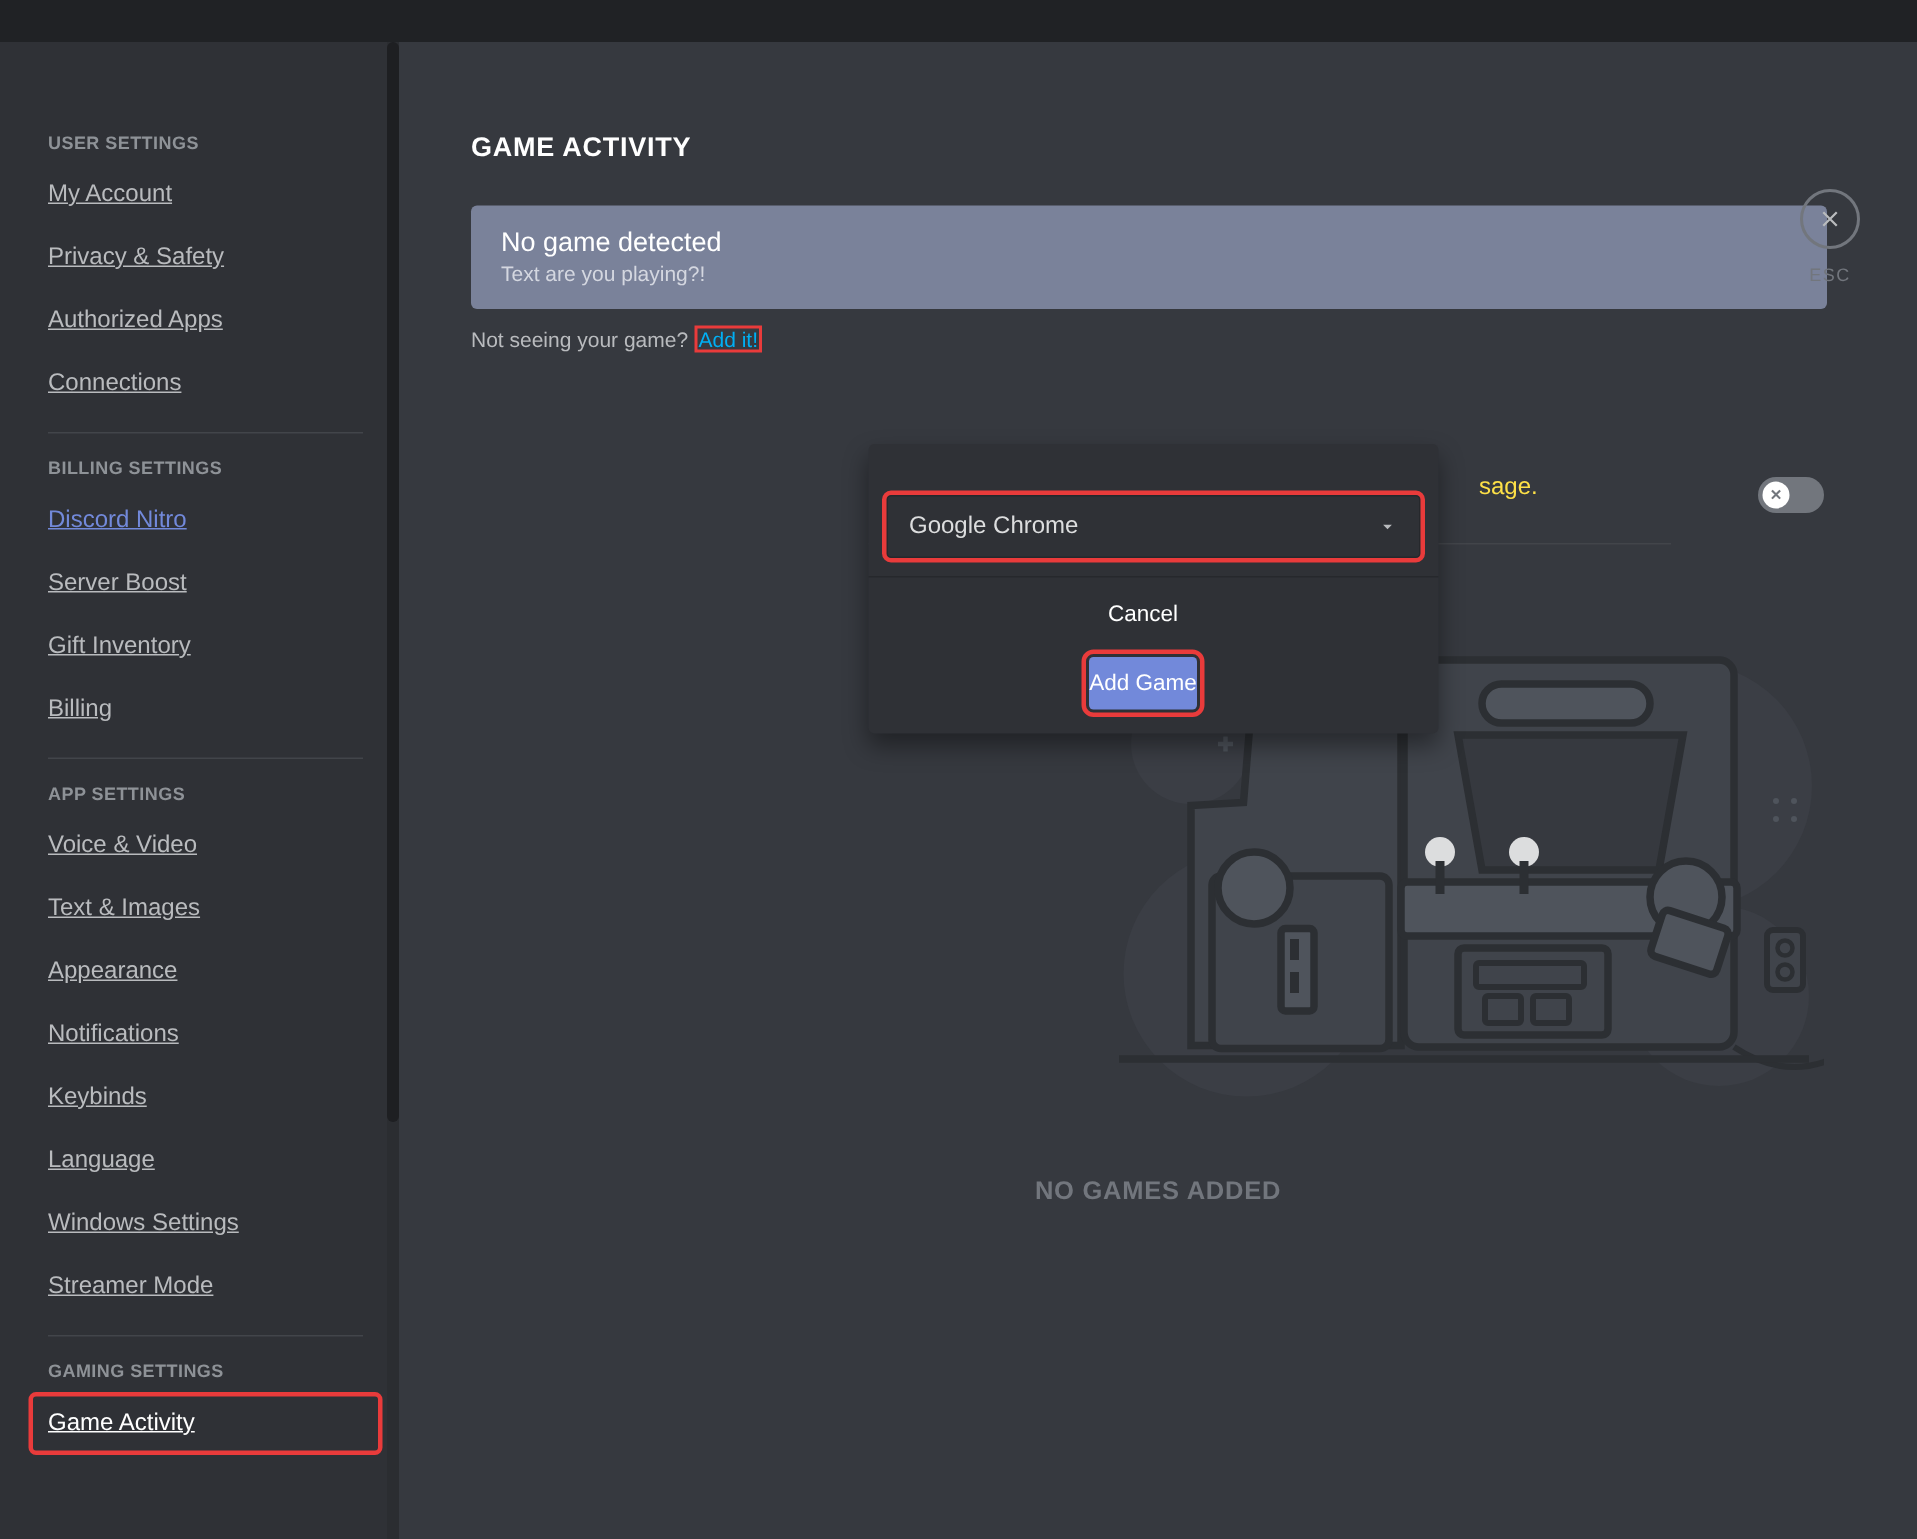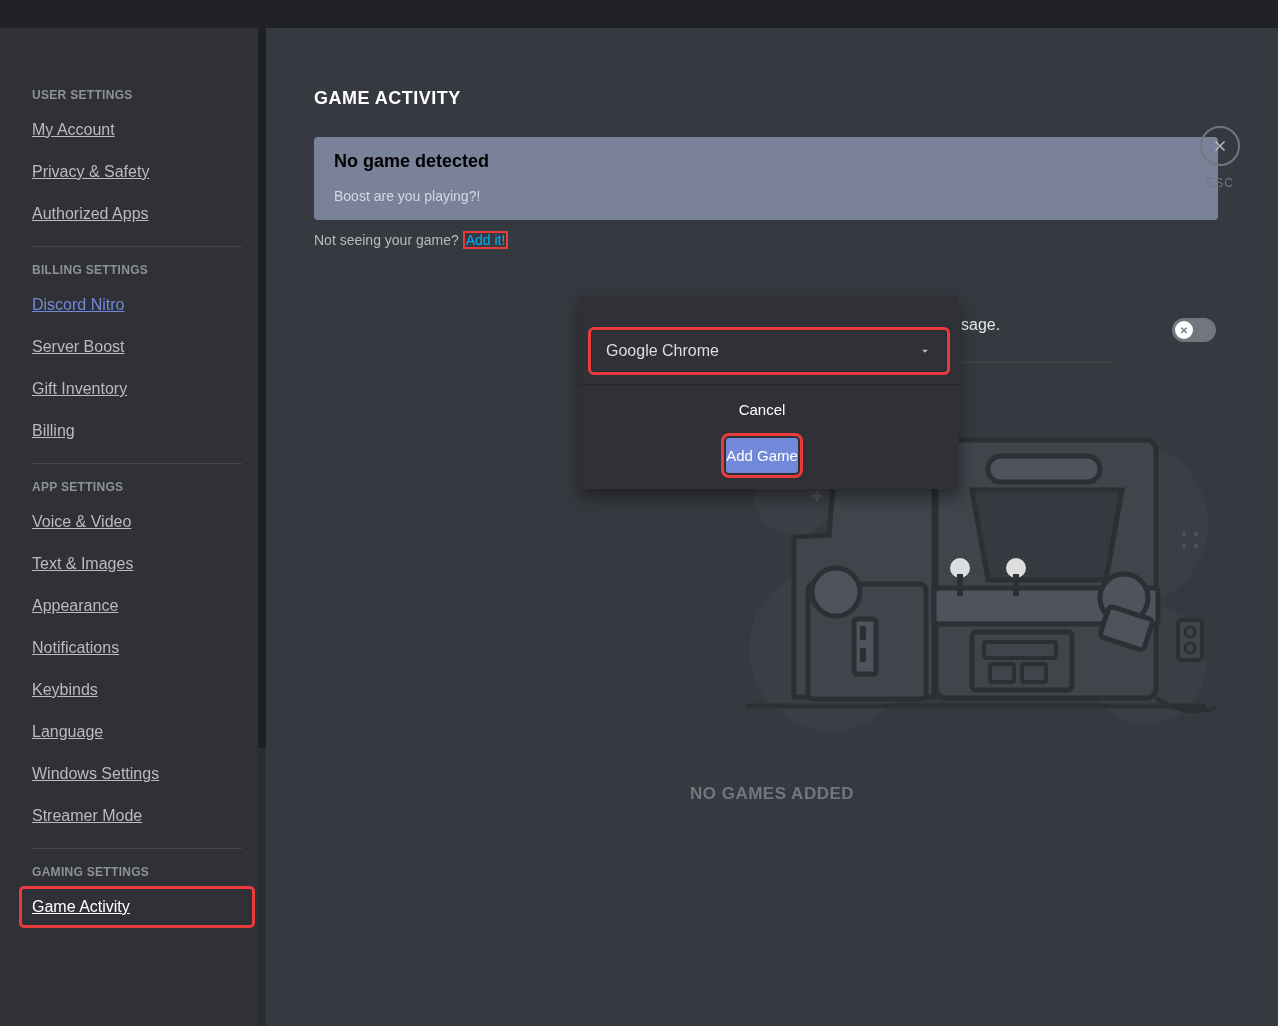"No game detected" .banner-title { color: #000000 -> #ffffff; font-weight: 700 -> 400; margin-bottom: 16px -> 2px }
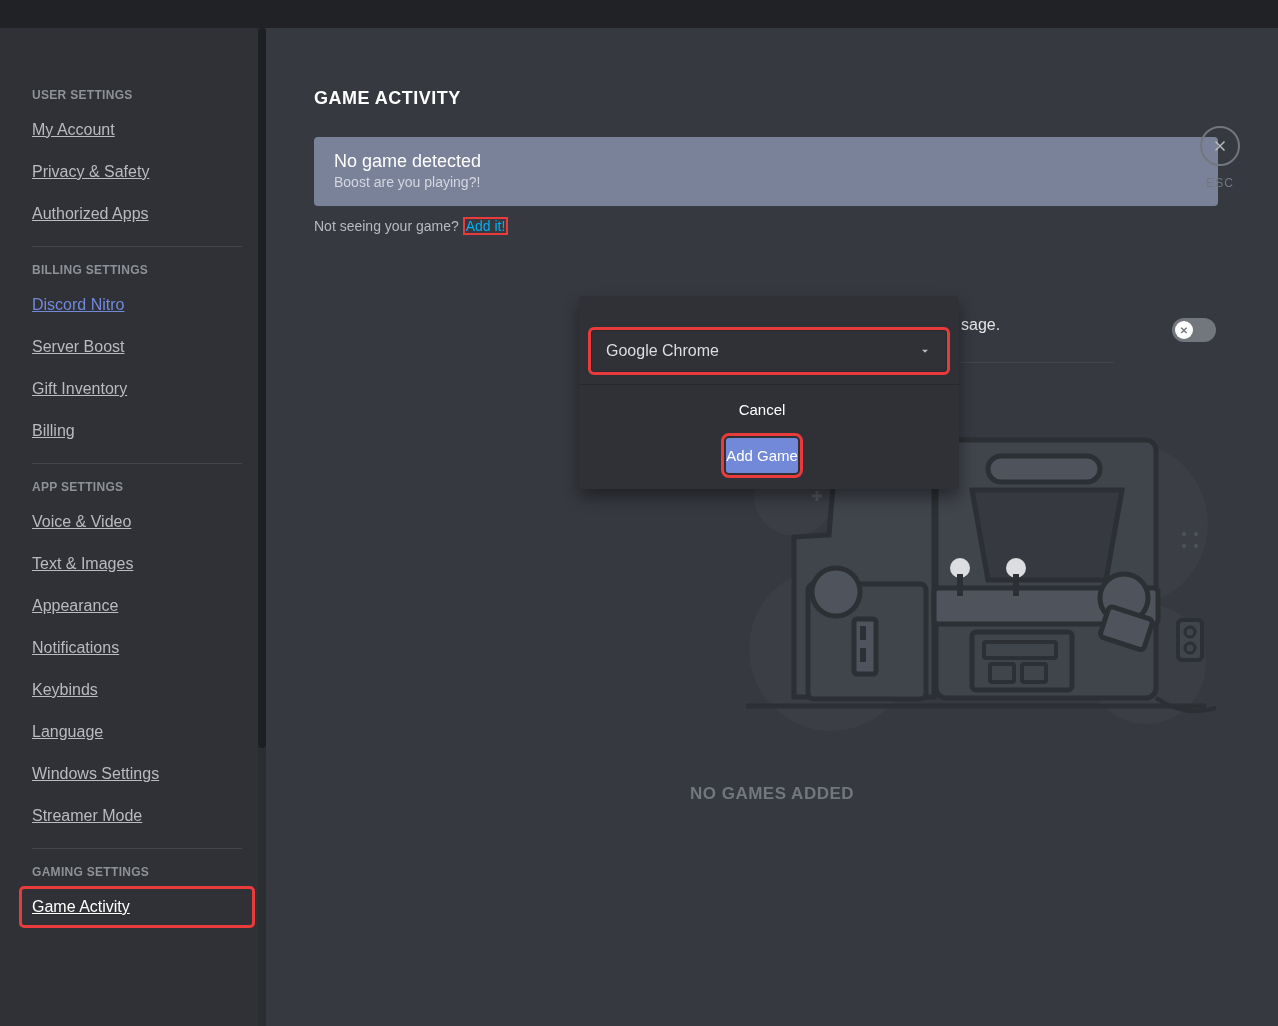"Boost are you playing?!" div.banner-sub { text: Boost -> Text }
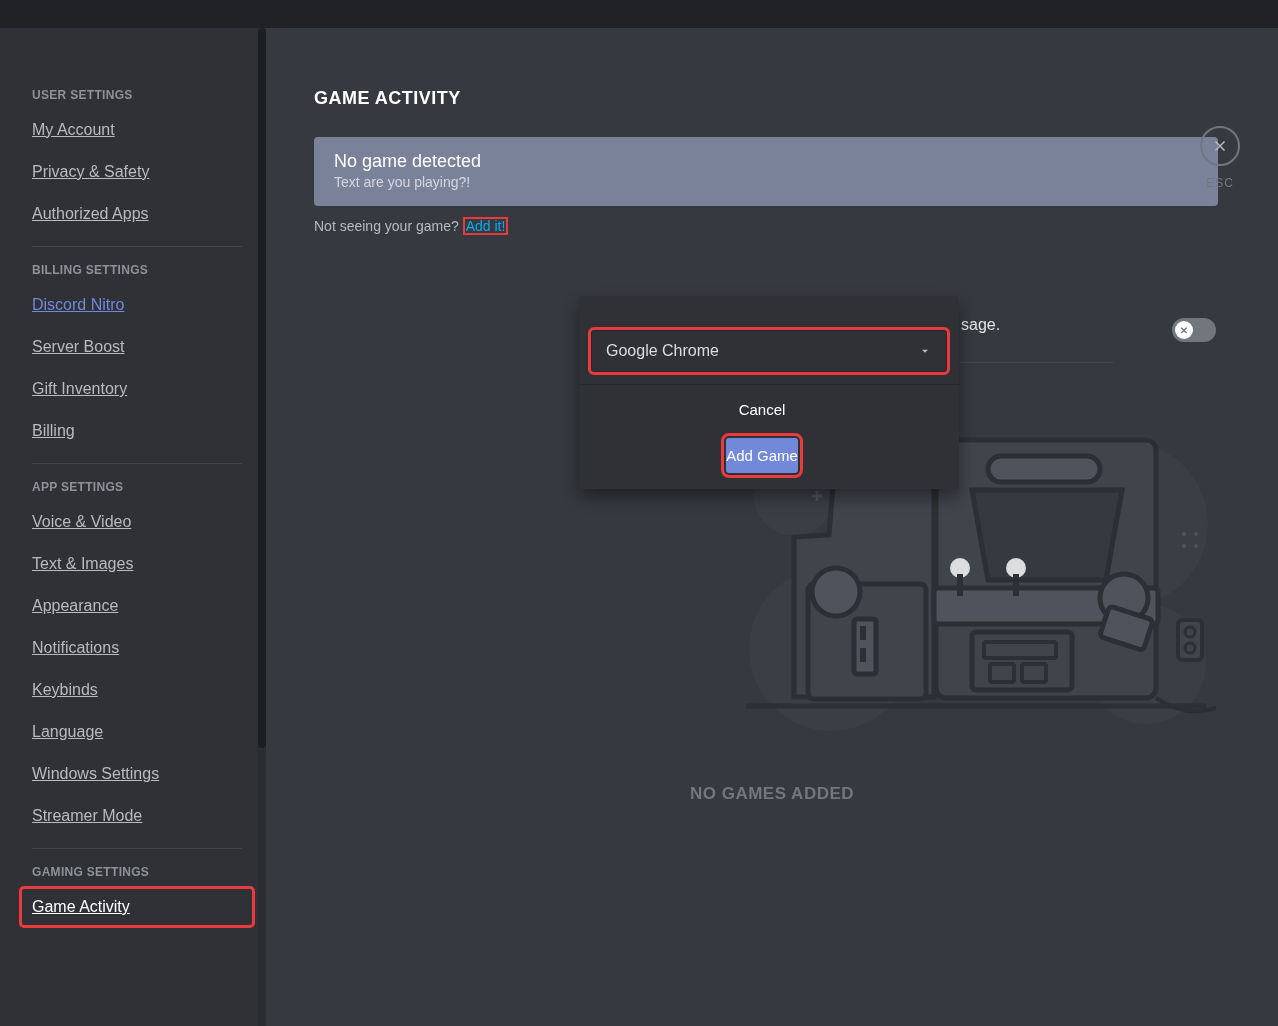"Connections" div.sidebar-item { html: none -> <div>Connections</div> }
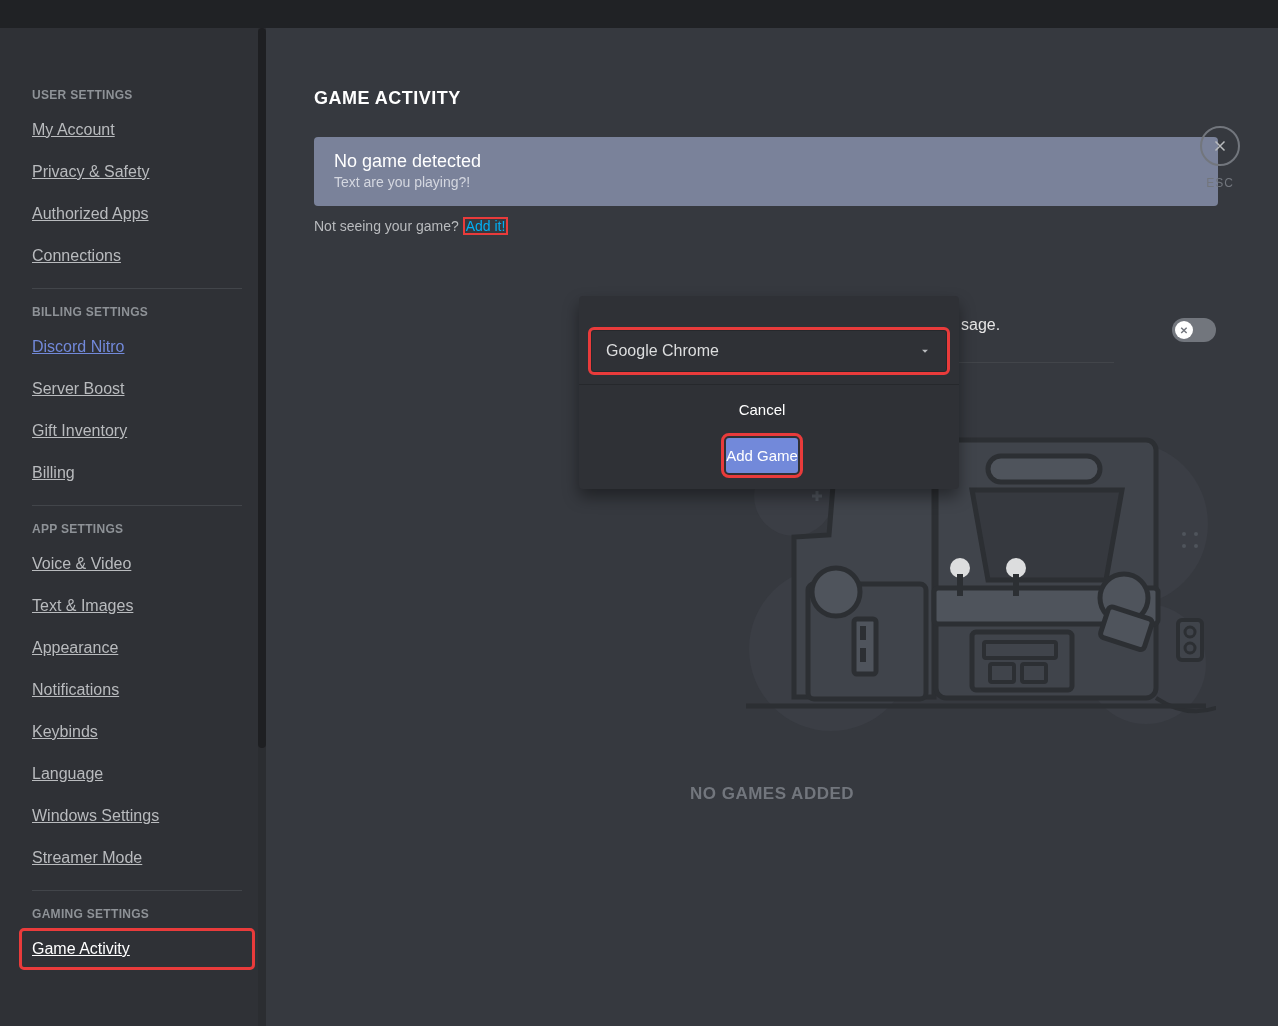"sage." .toggle-text-frag { color: #e5e5e5 -> #fde047; left: 695px -> 720px }
